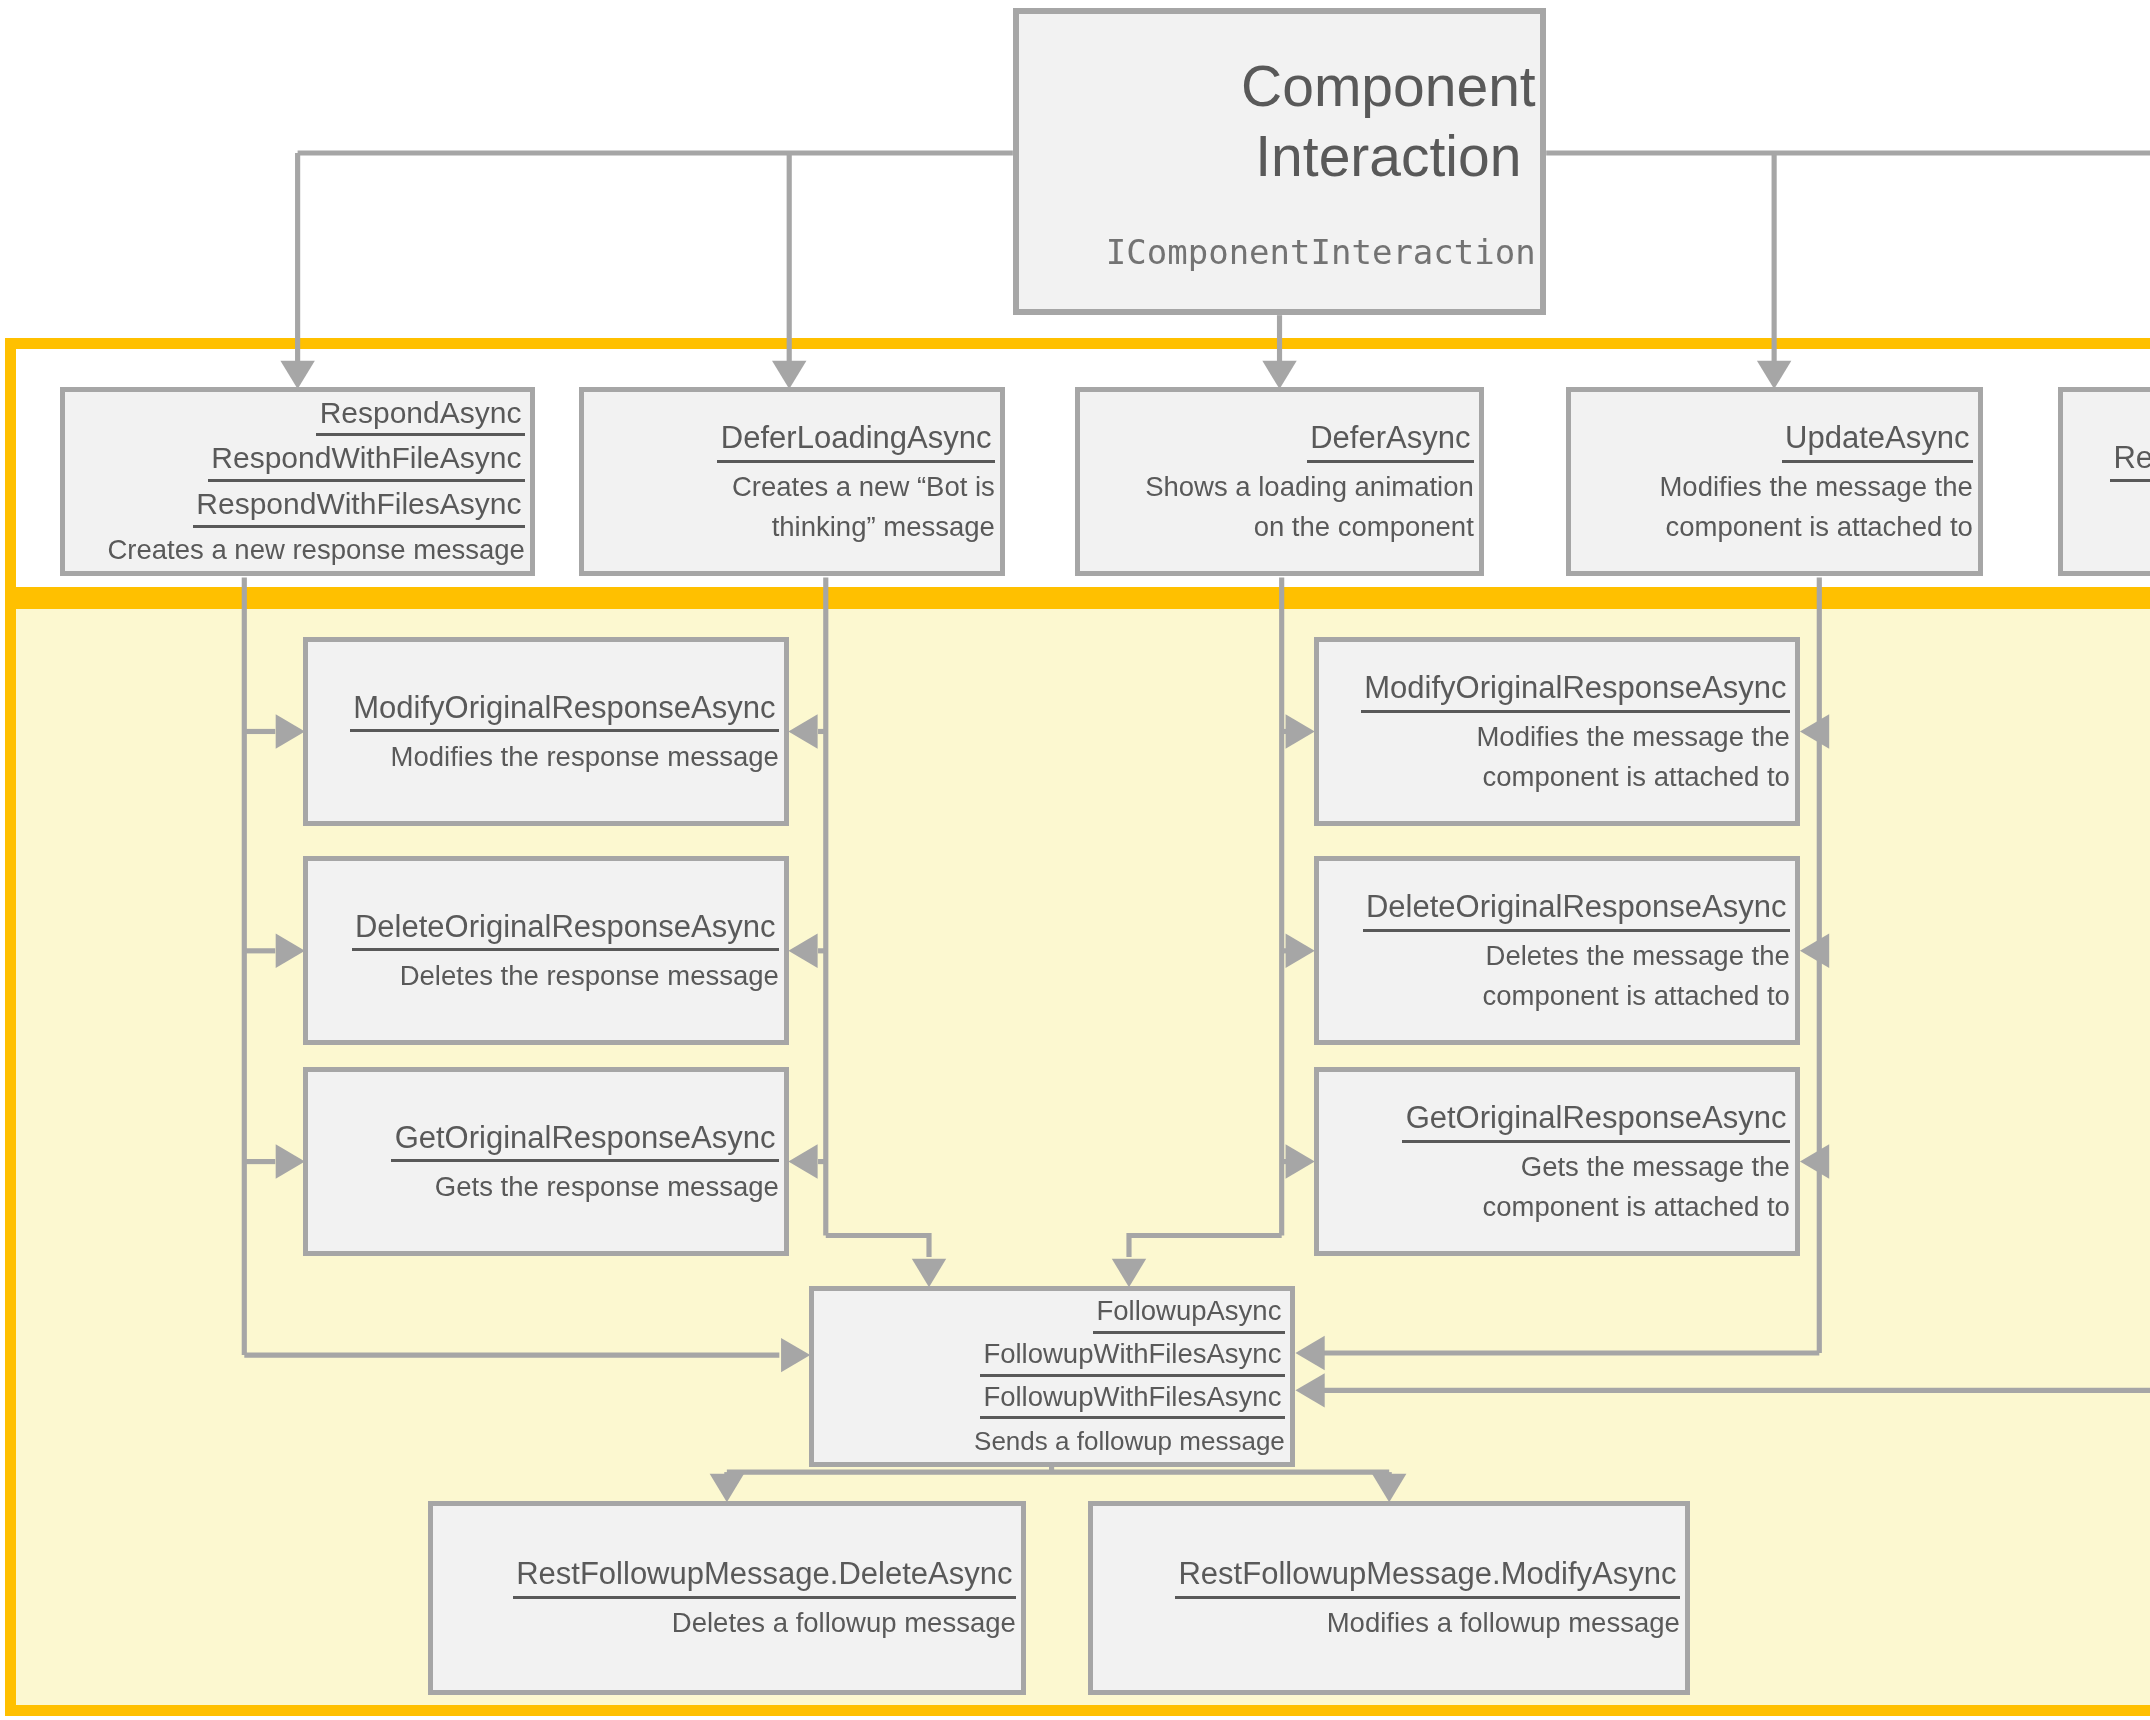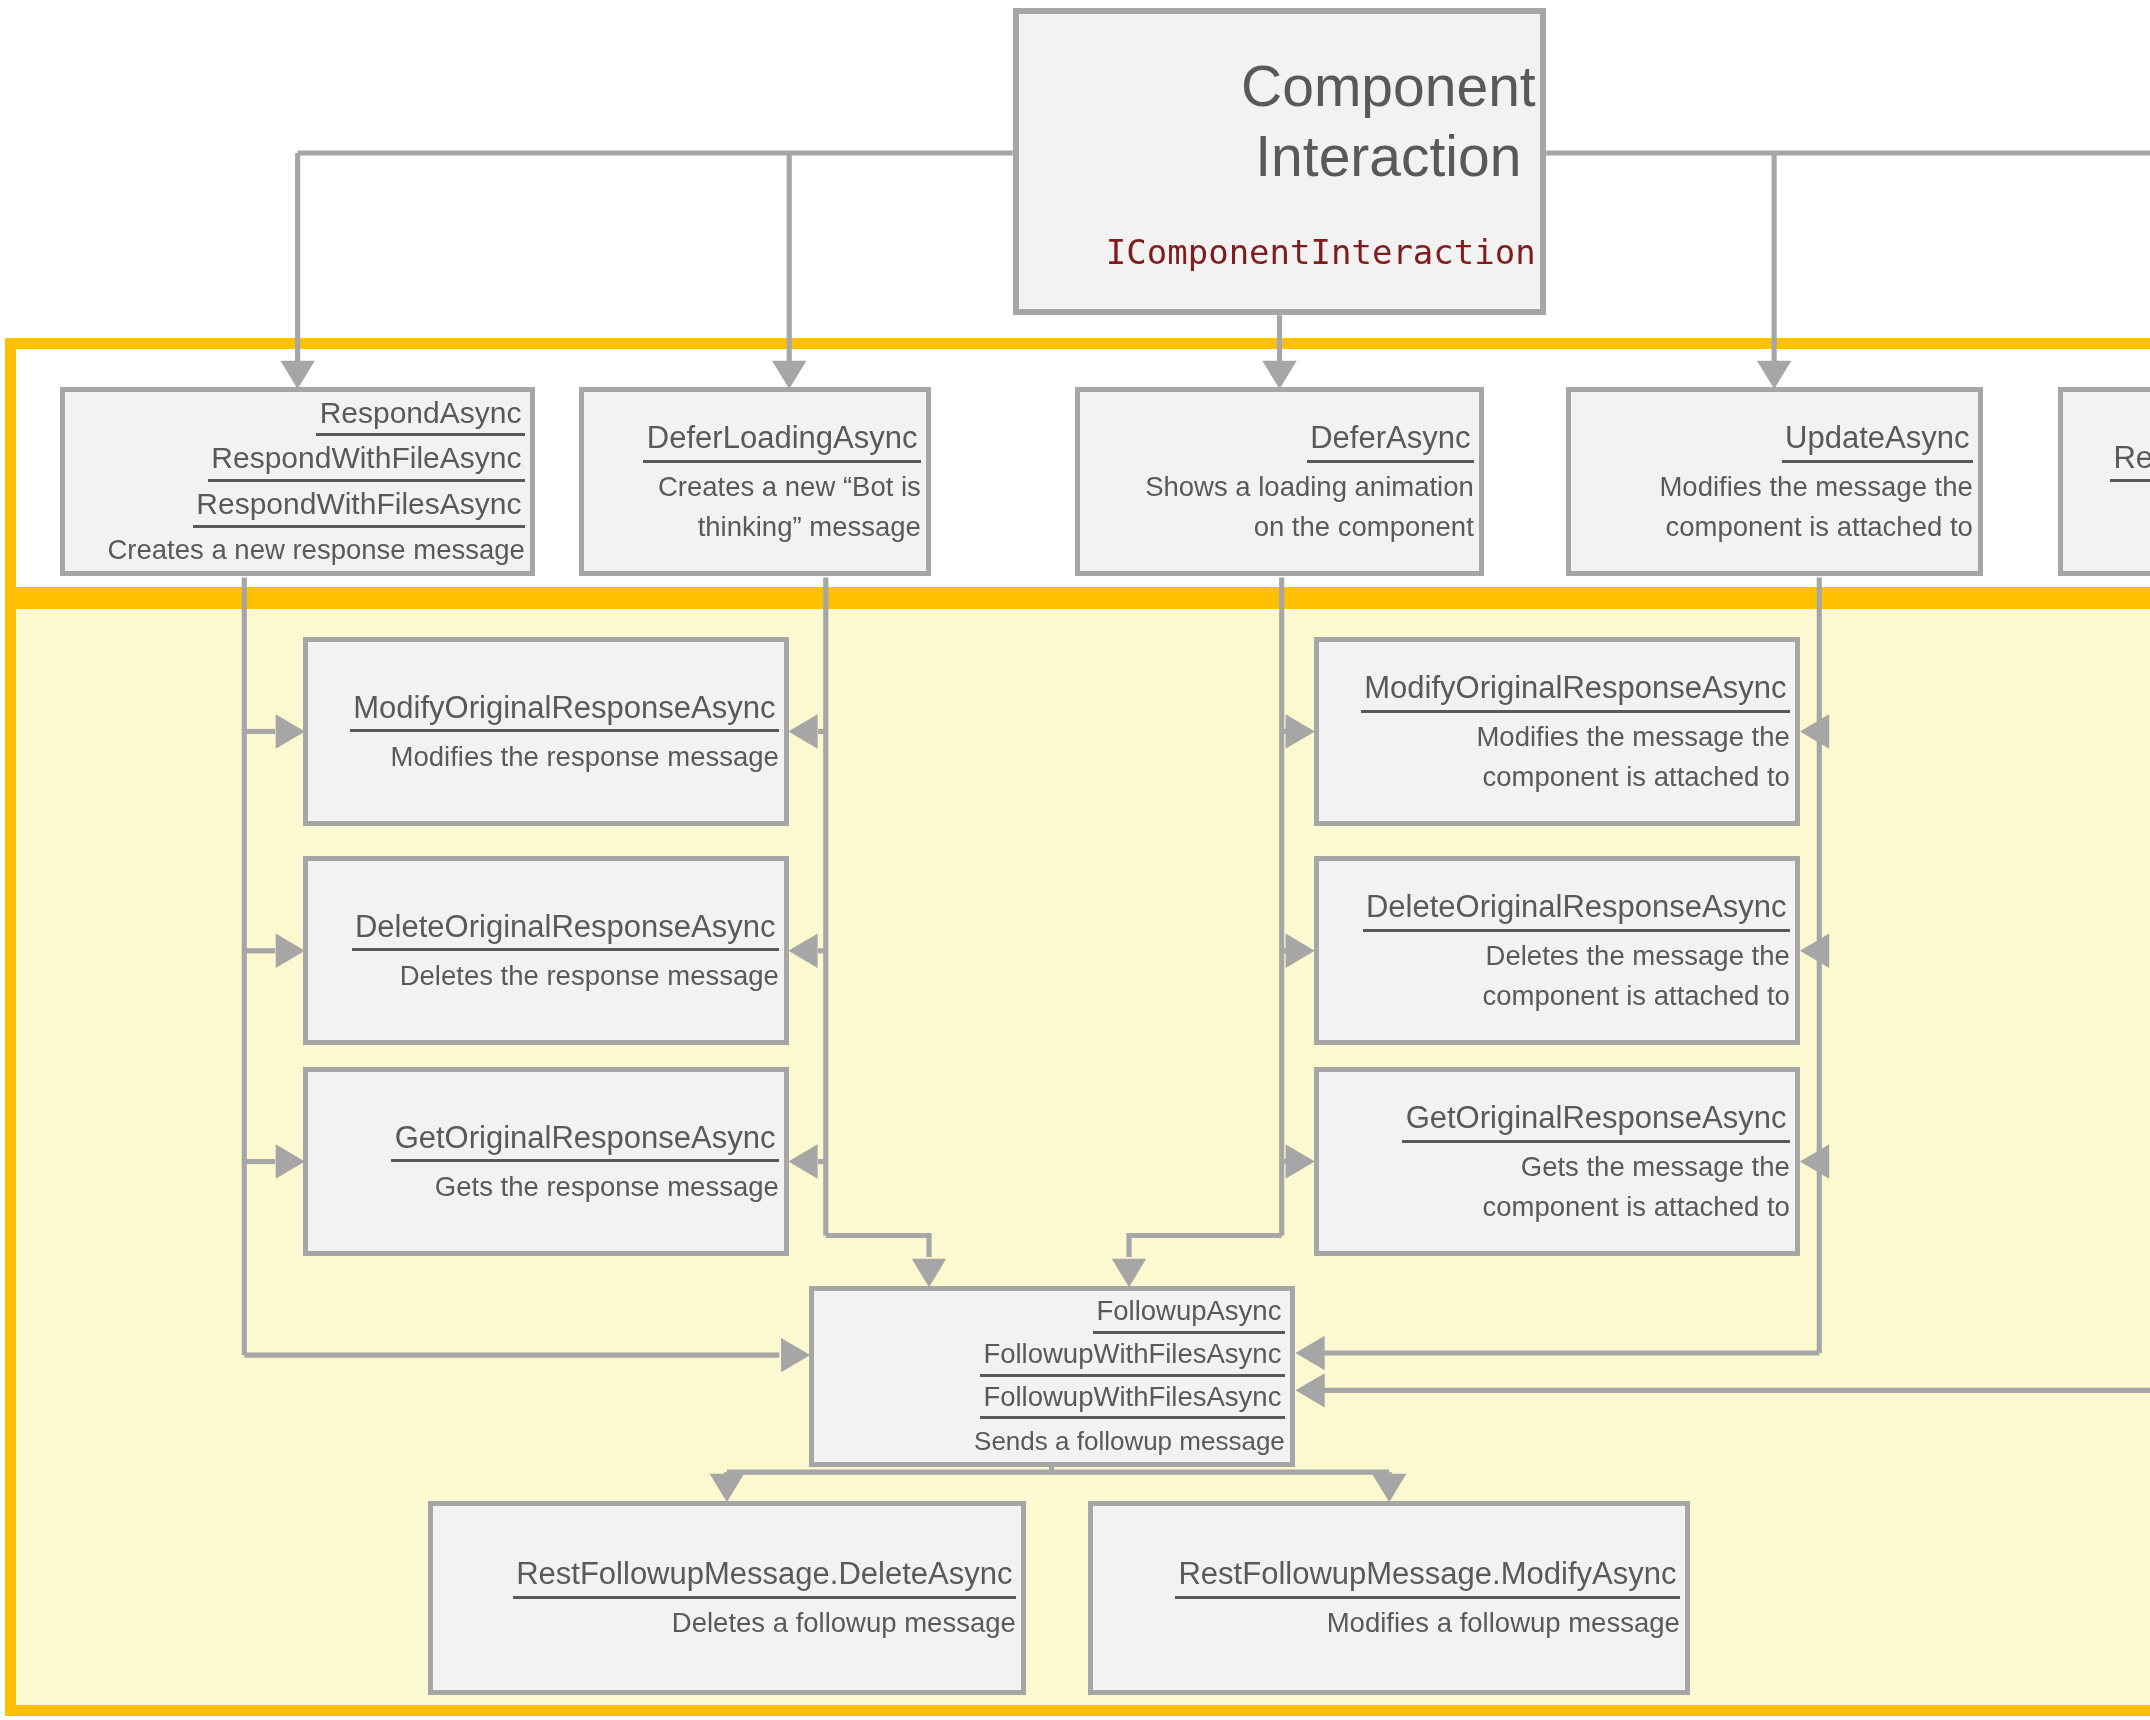"IComponentInteraction" .root-iface { color: #7f1d1d -> #737373 }
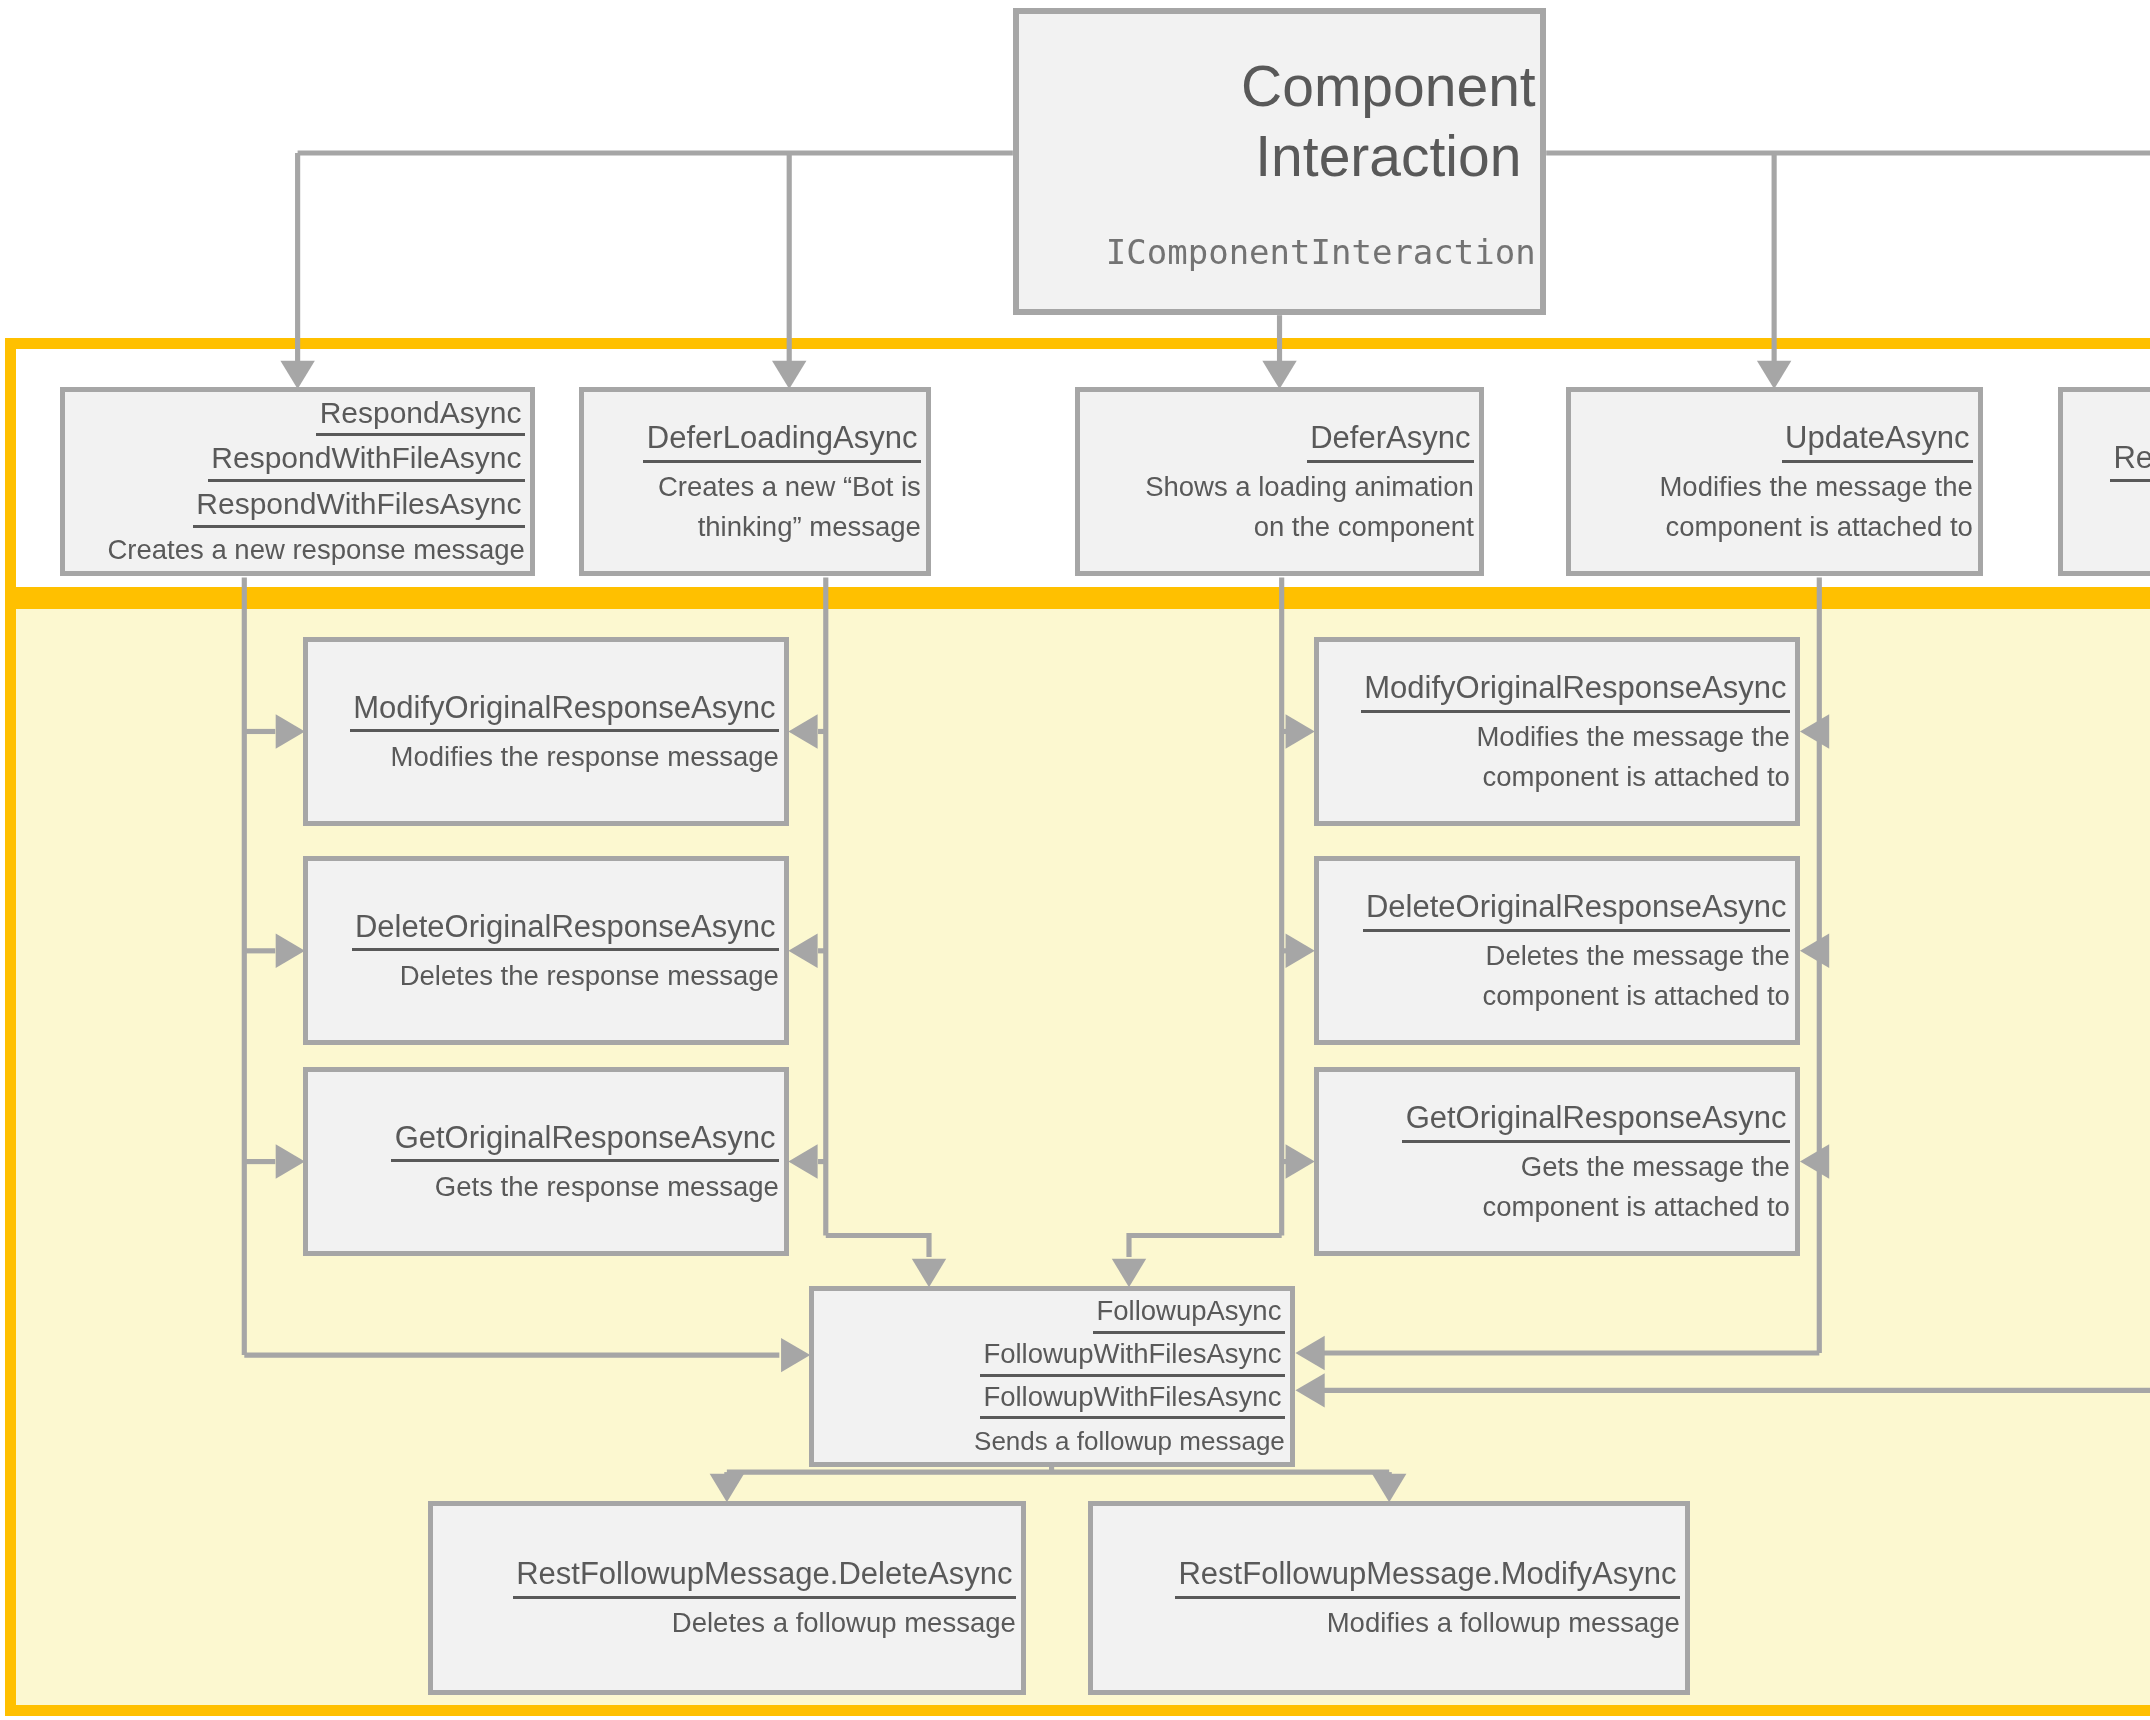"DeferLoadingAsync" .box.b-deferload { width: 352px -> 426px }
